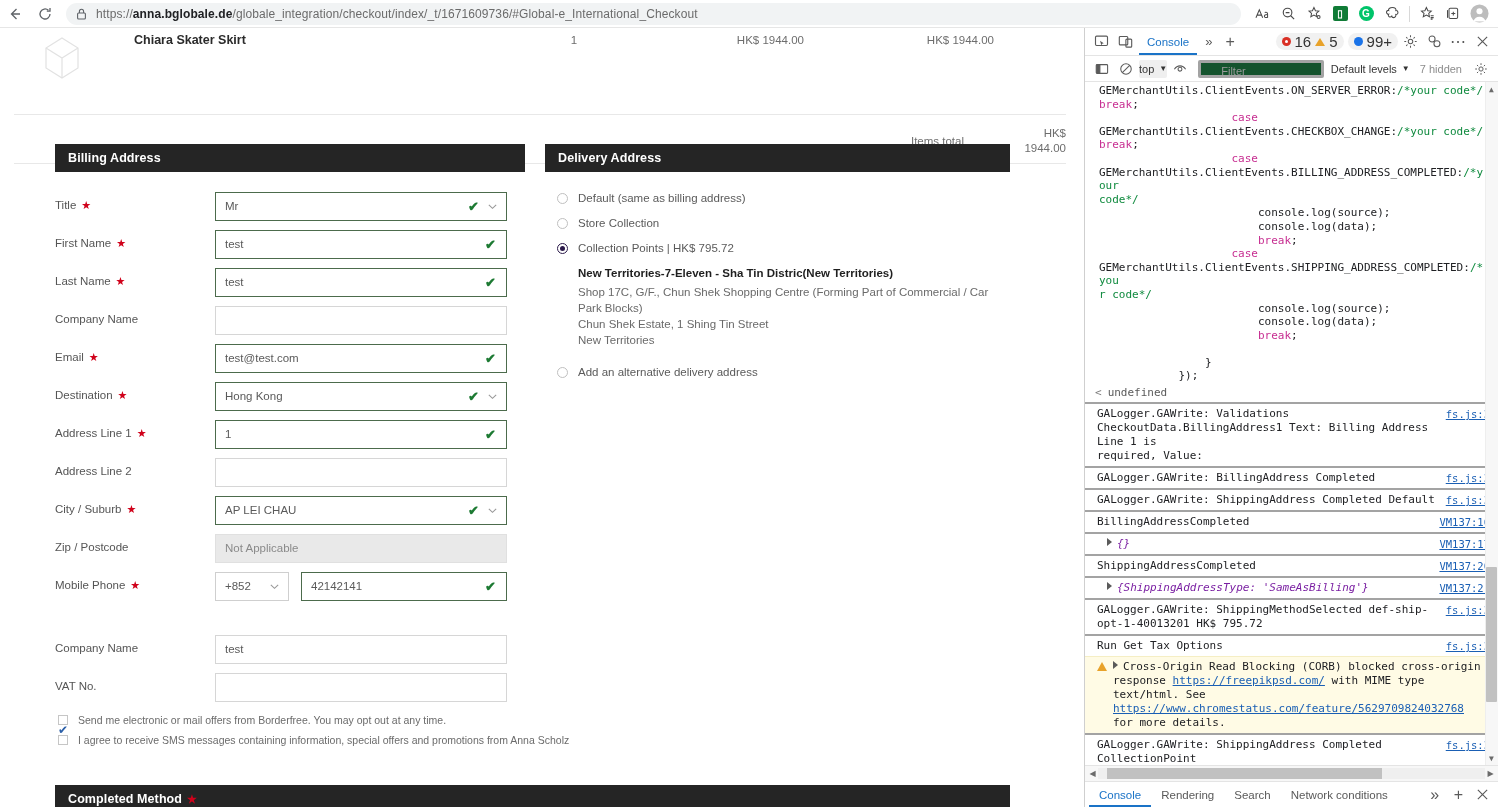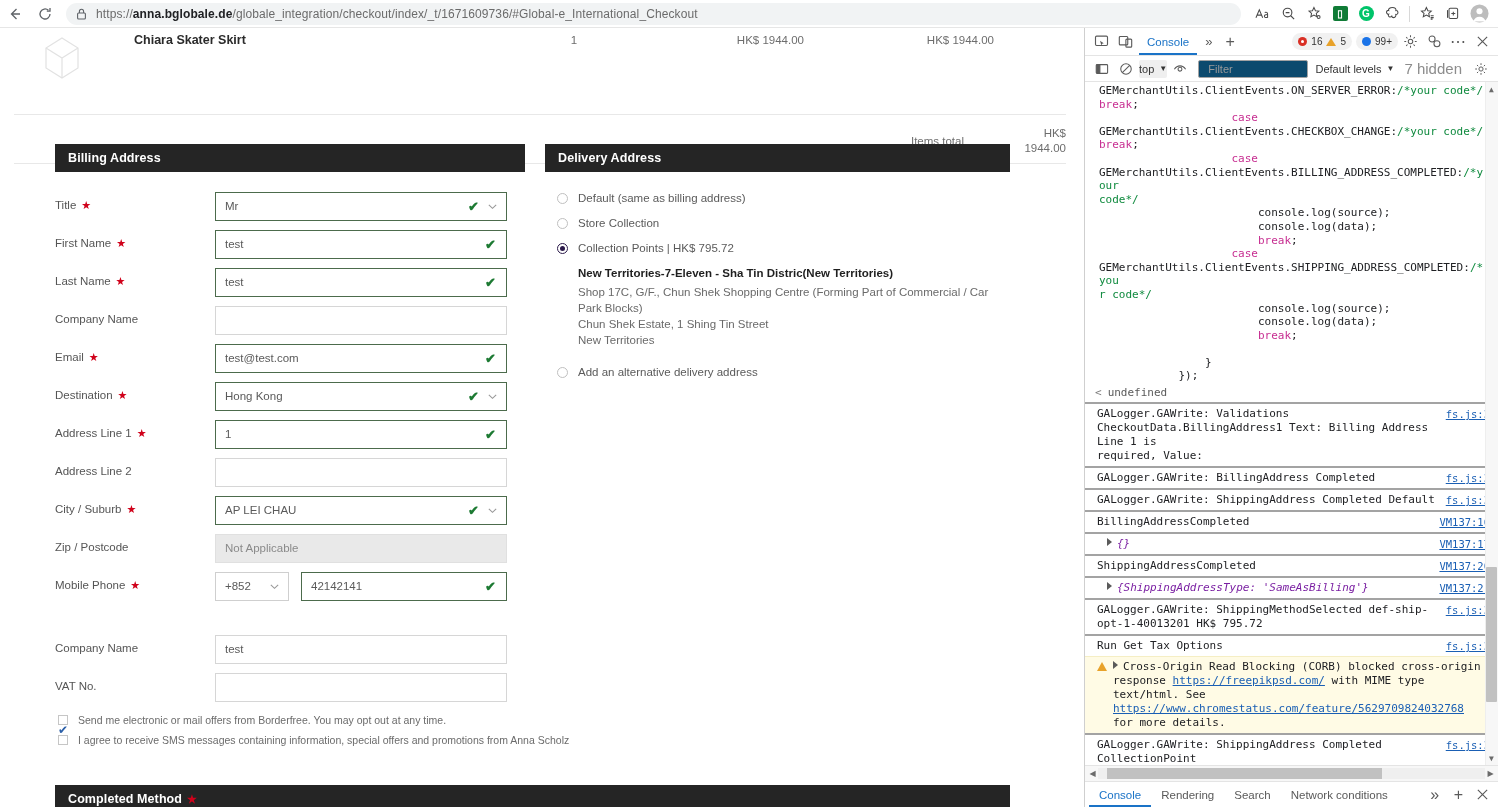"16" .badge-grp { font-size: 10px -> 15px }
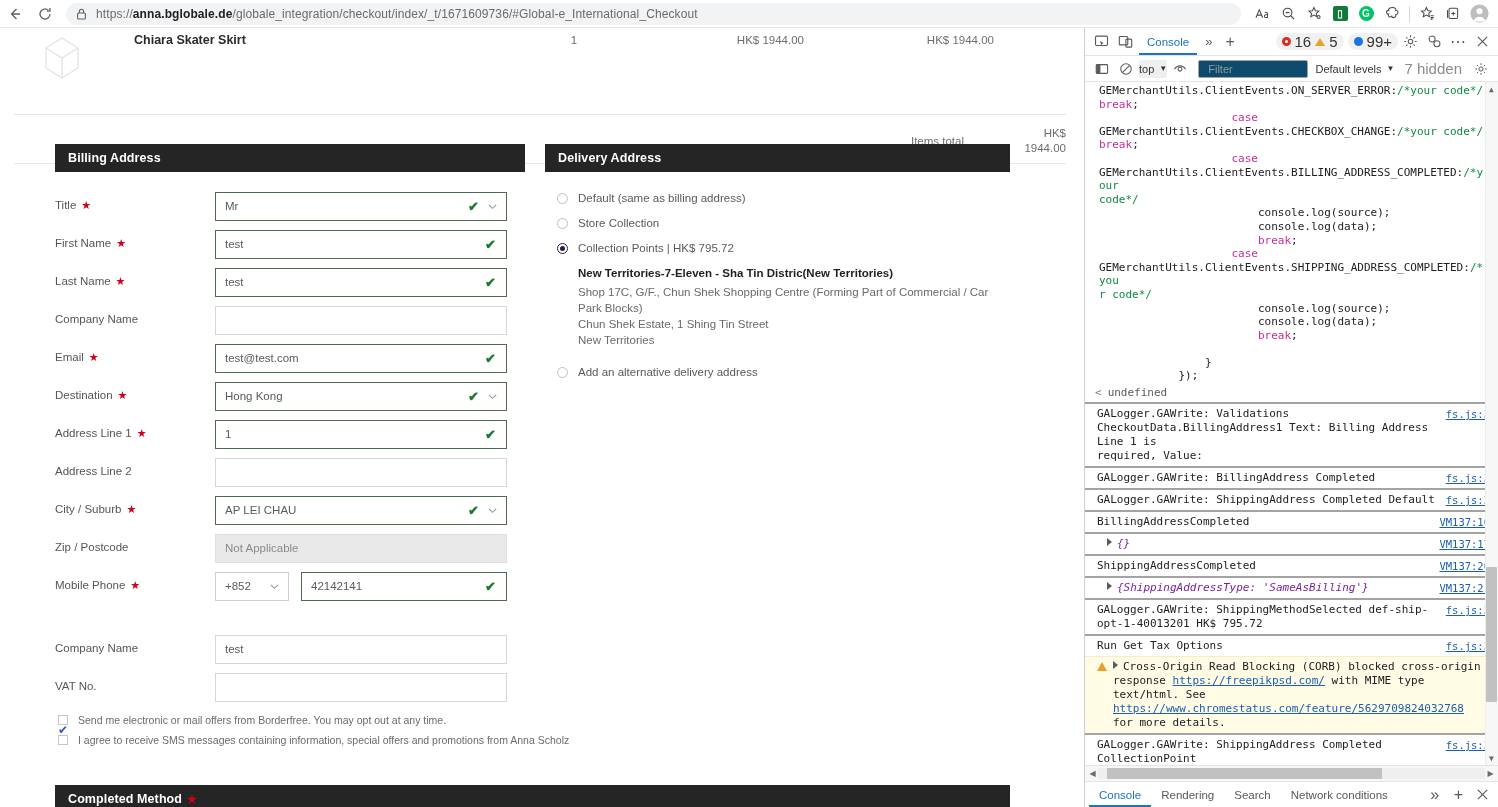"Filter" .filter-input { background: #0c4a6e -> #14532d; border: 1px solid #a3a3a3 -> 3px solid #a3a3a3; padding: 0 9px -> 0 20px }
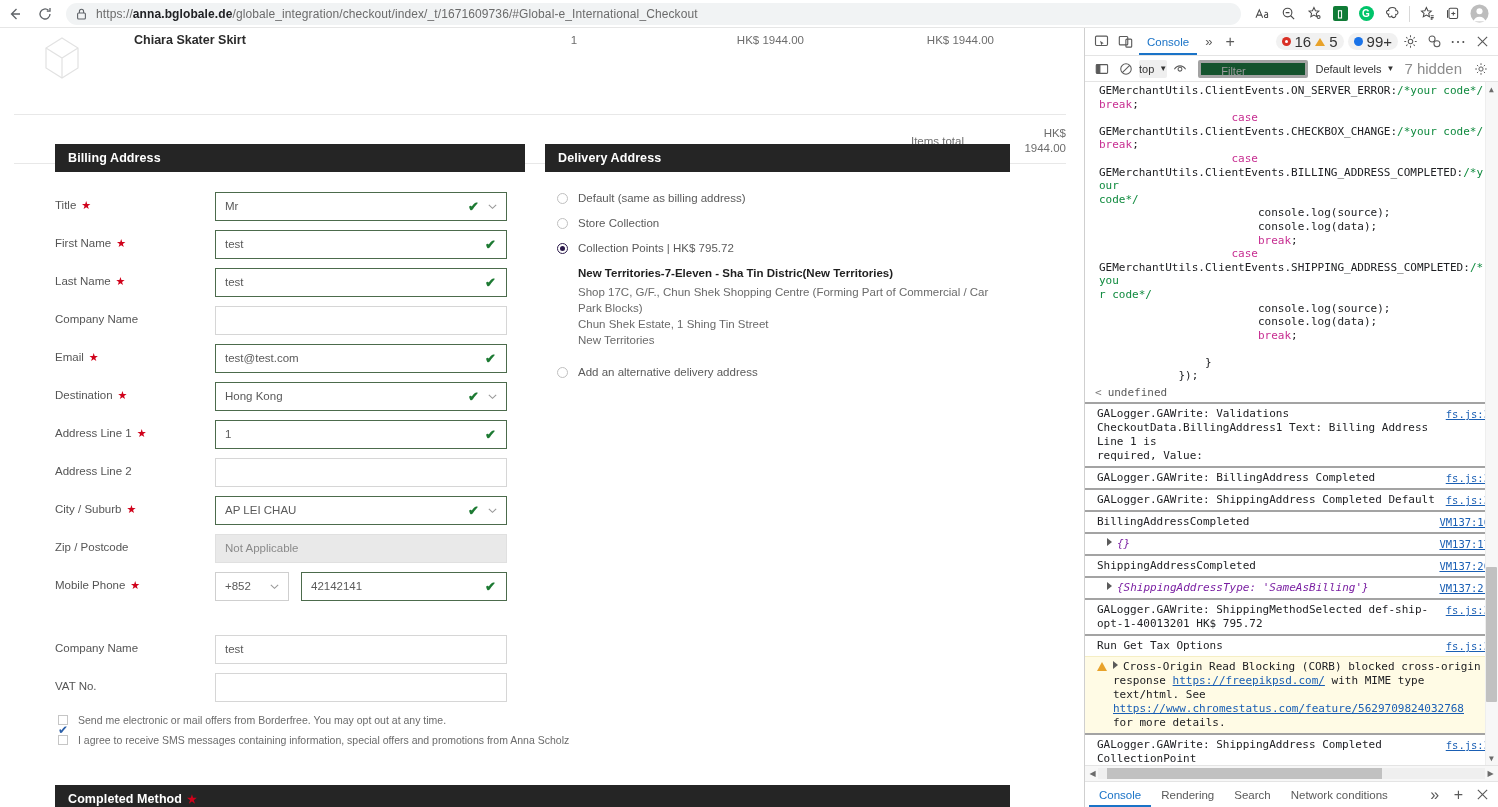"7 hidden" .hidden-cnt { font-size: 15px -> 11px }
